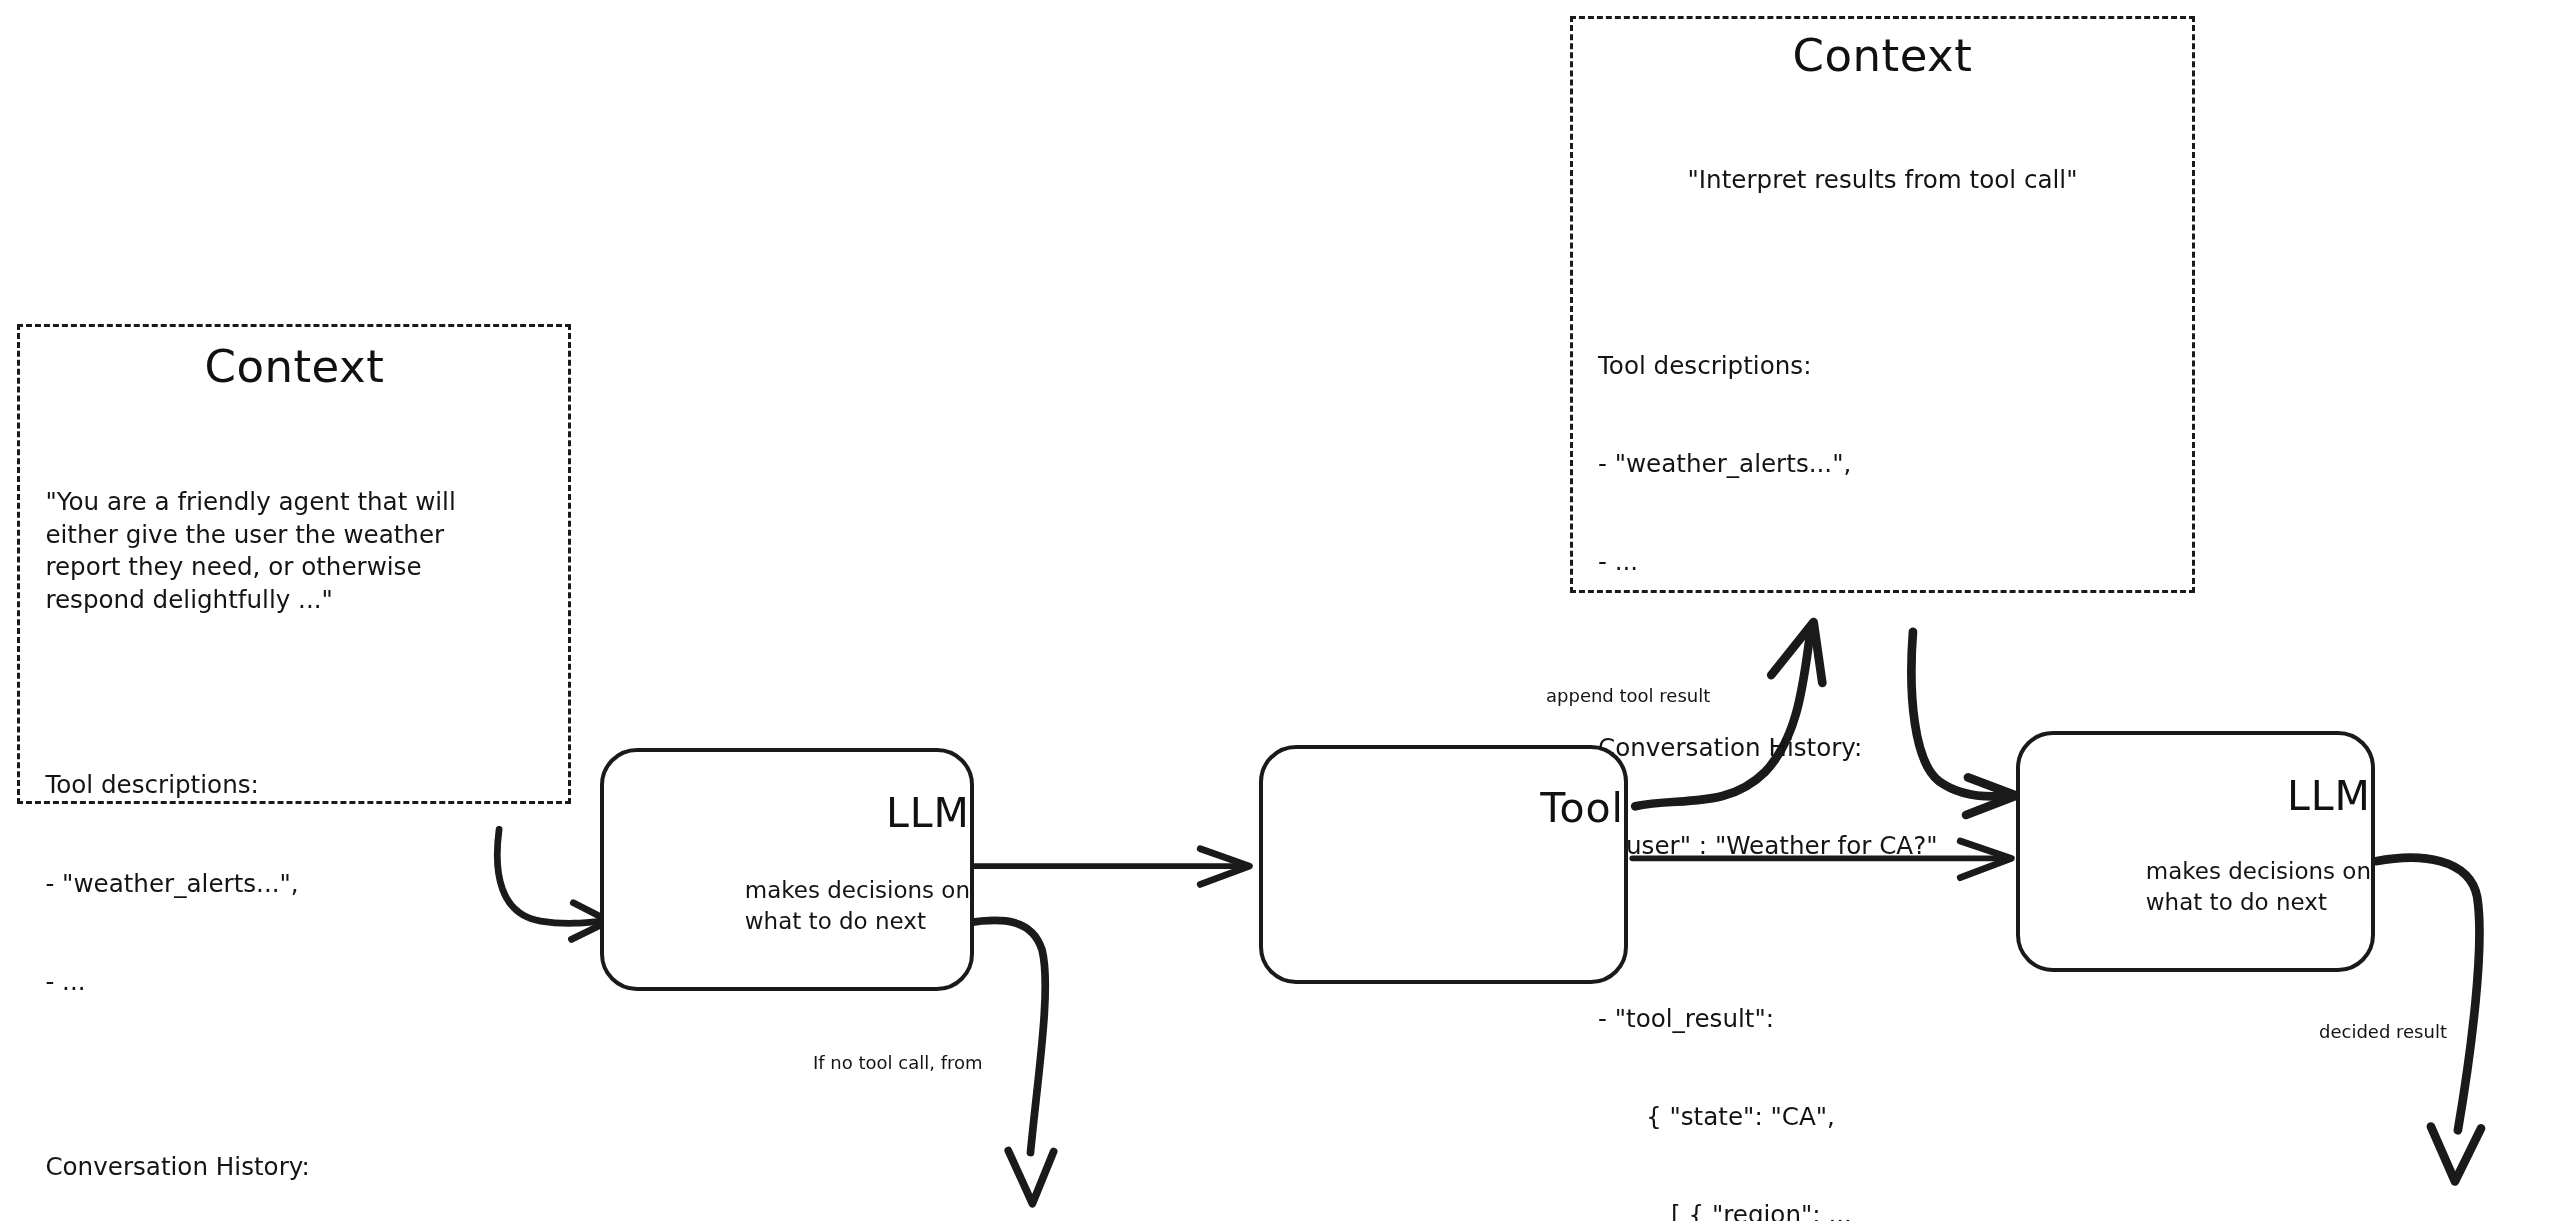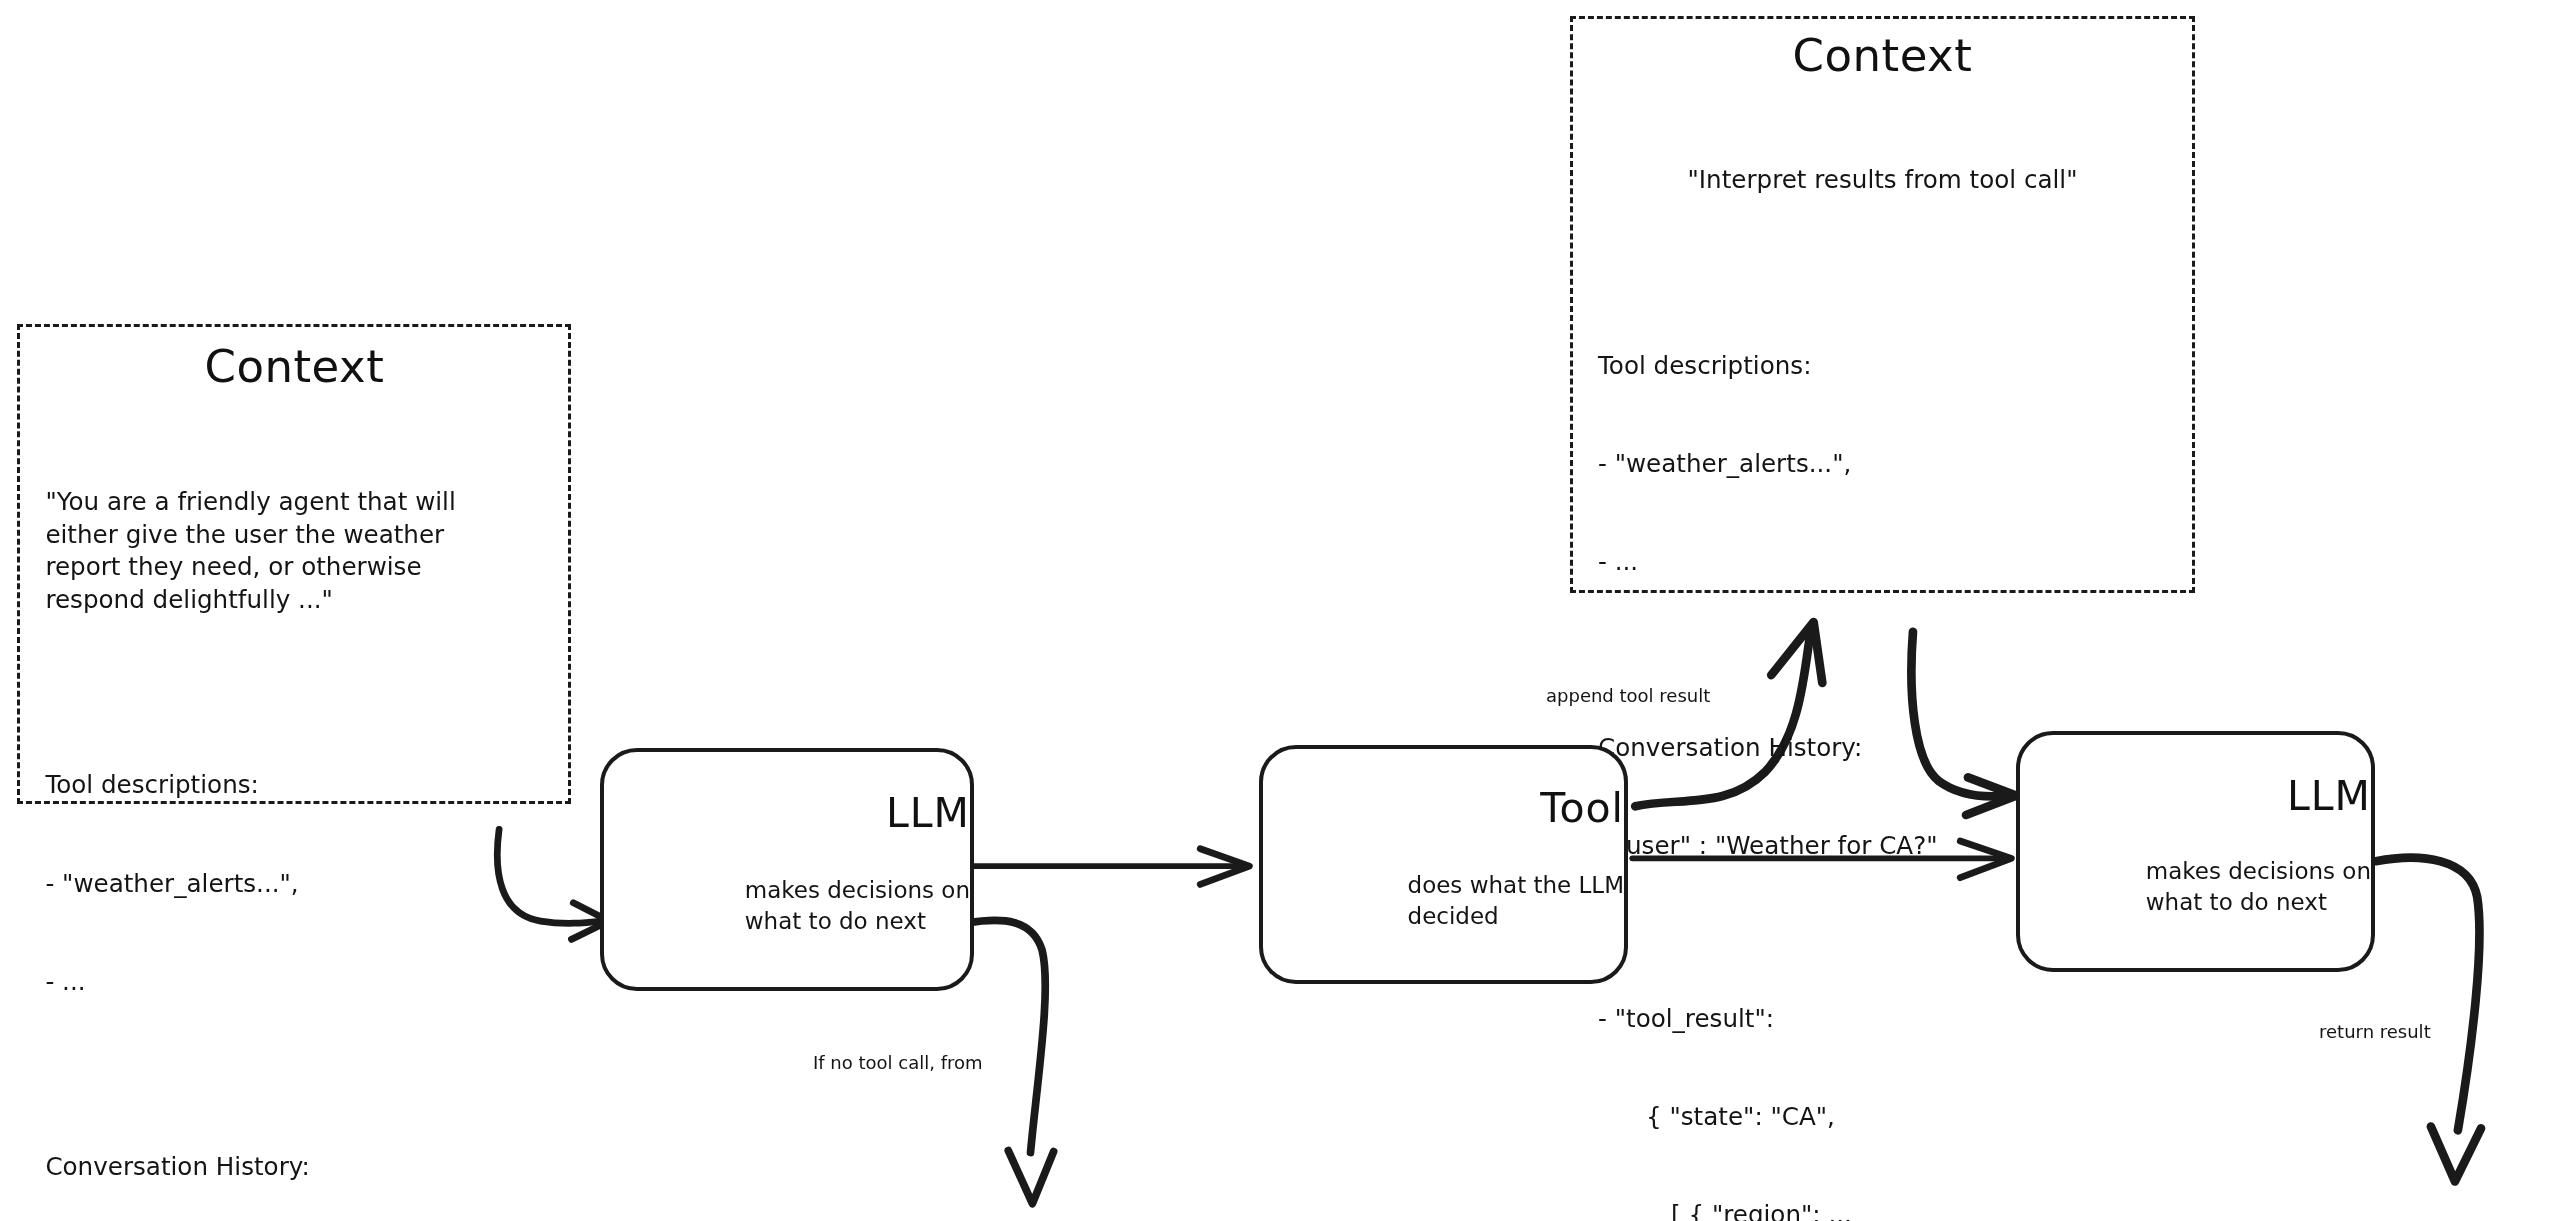"does what the LLM" div.node-sub { html: <div>does what the LLM decided</div> -> none }
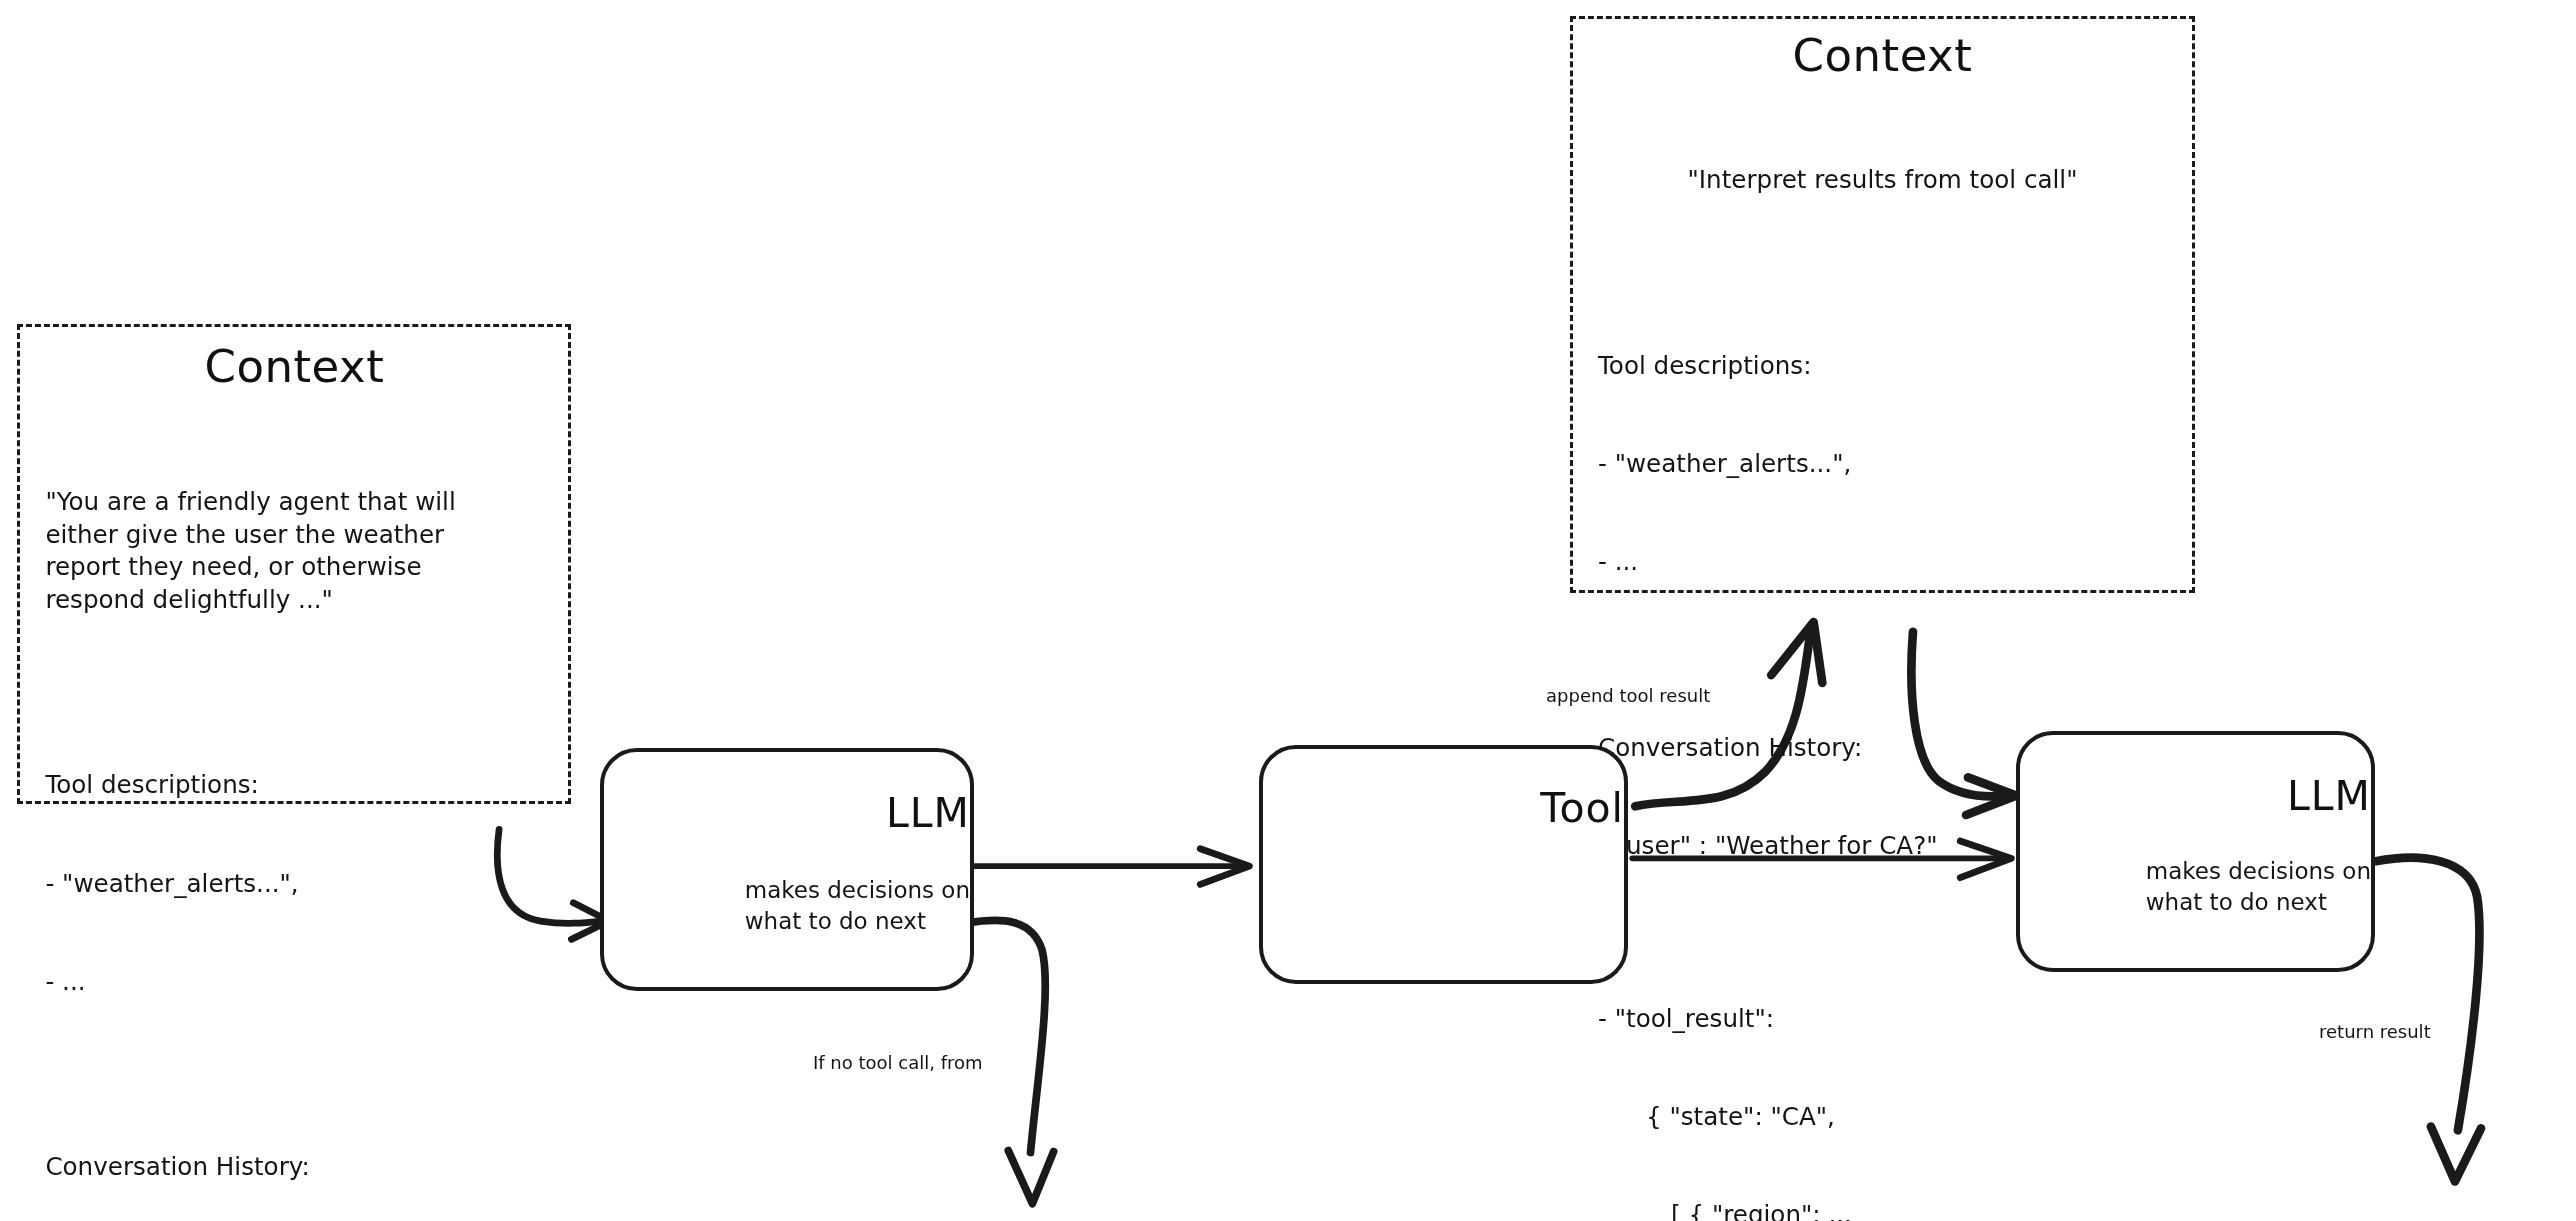"return result" div.edge-label { text: return -> decided }
